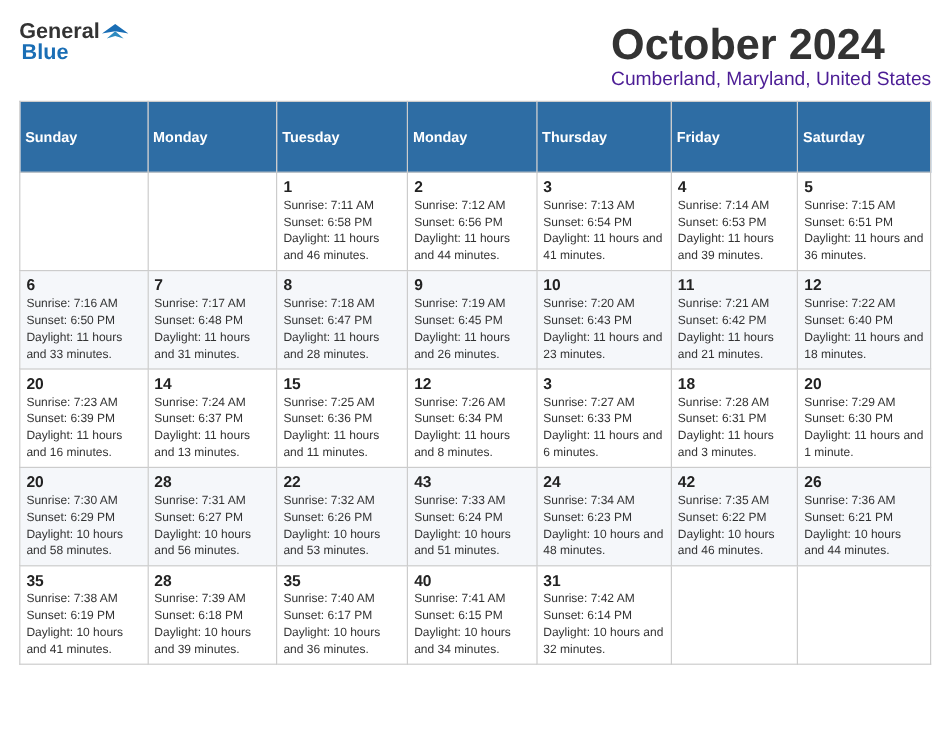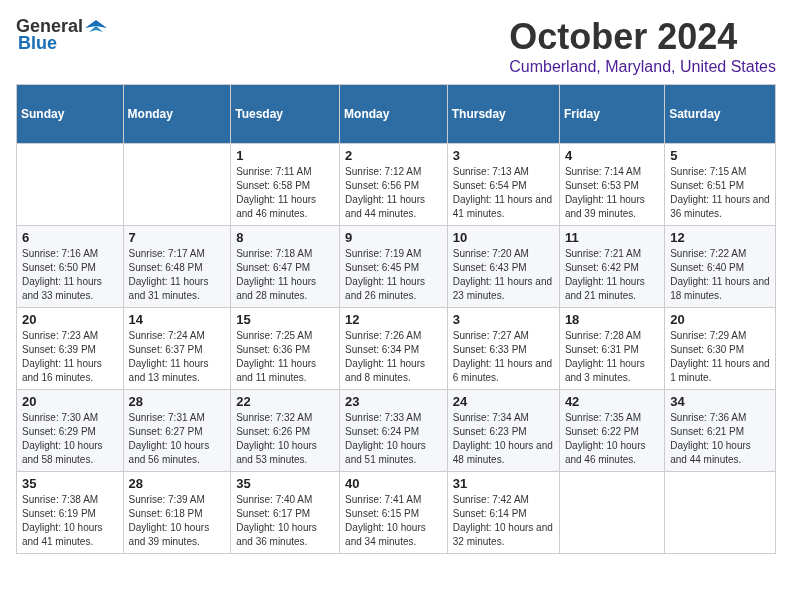"23" div.day-num { text: 23 -> 43 }
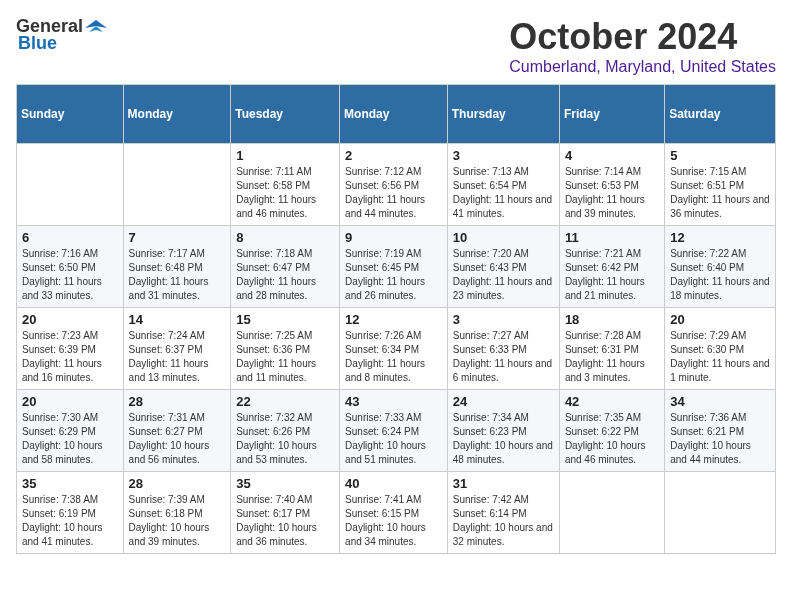"34" div.day-num { text: 34 -> 26 }
